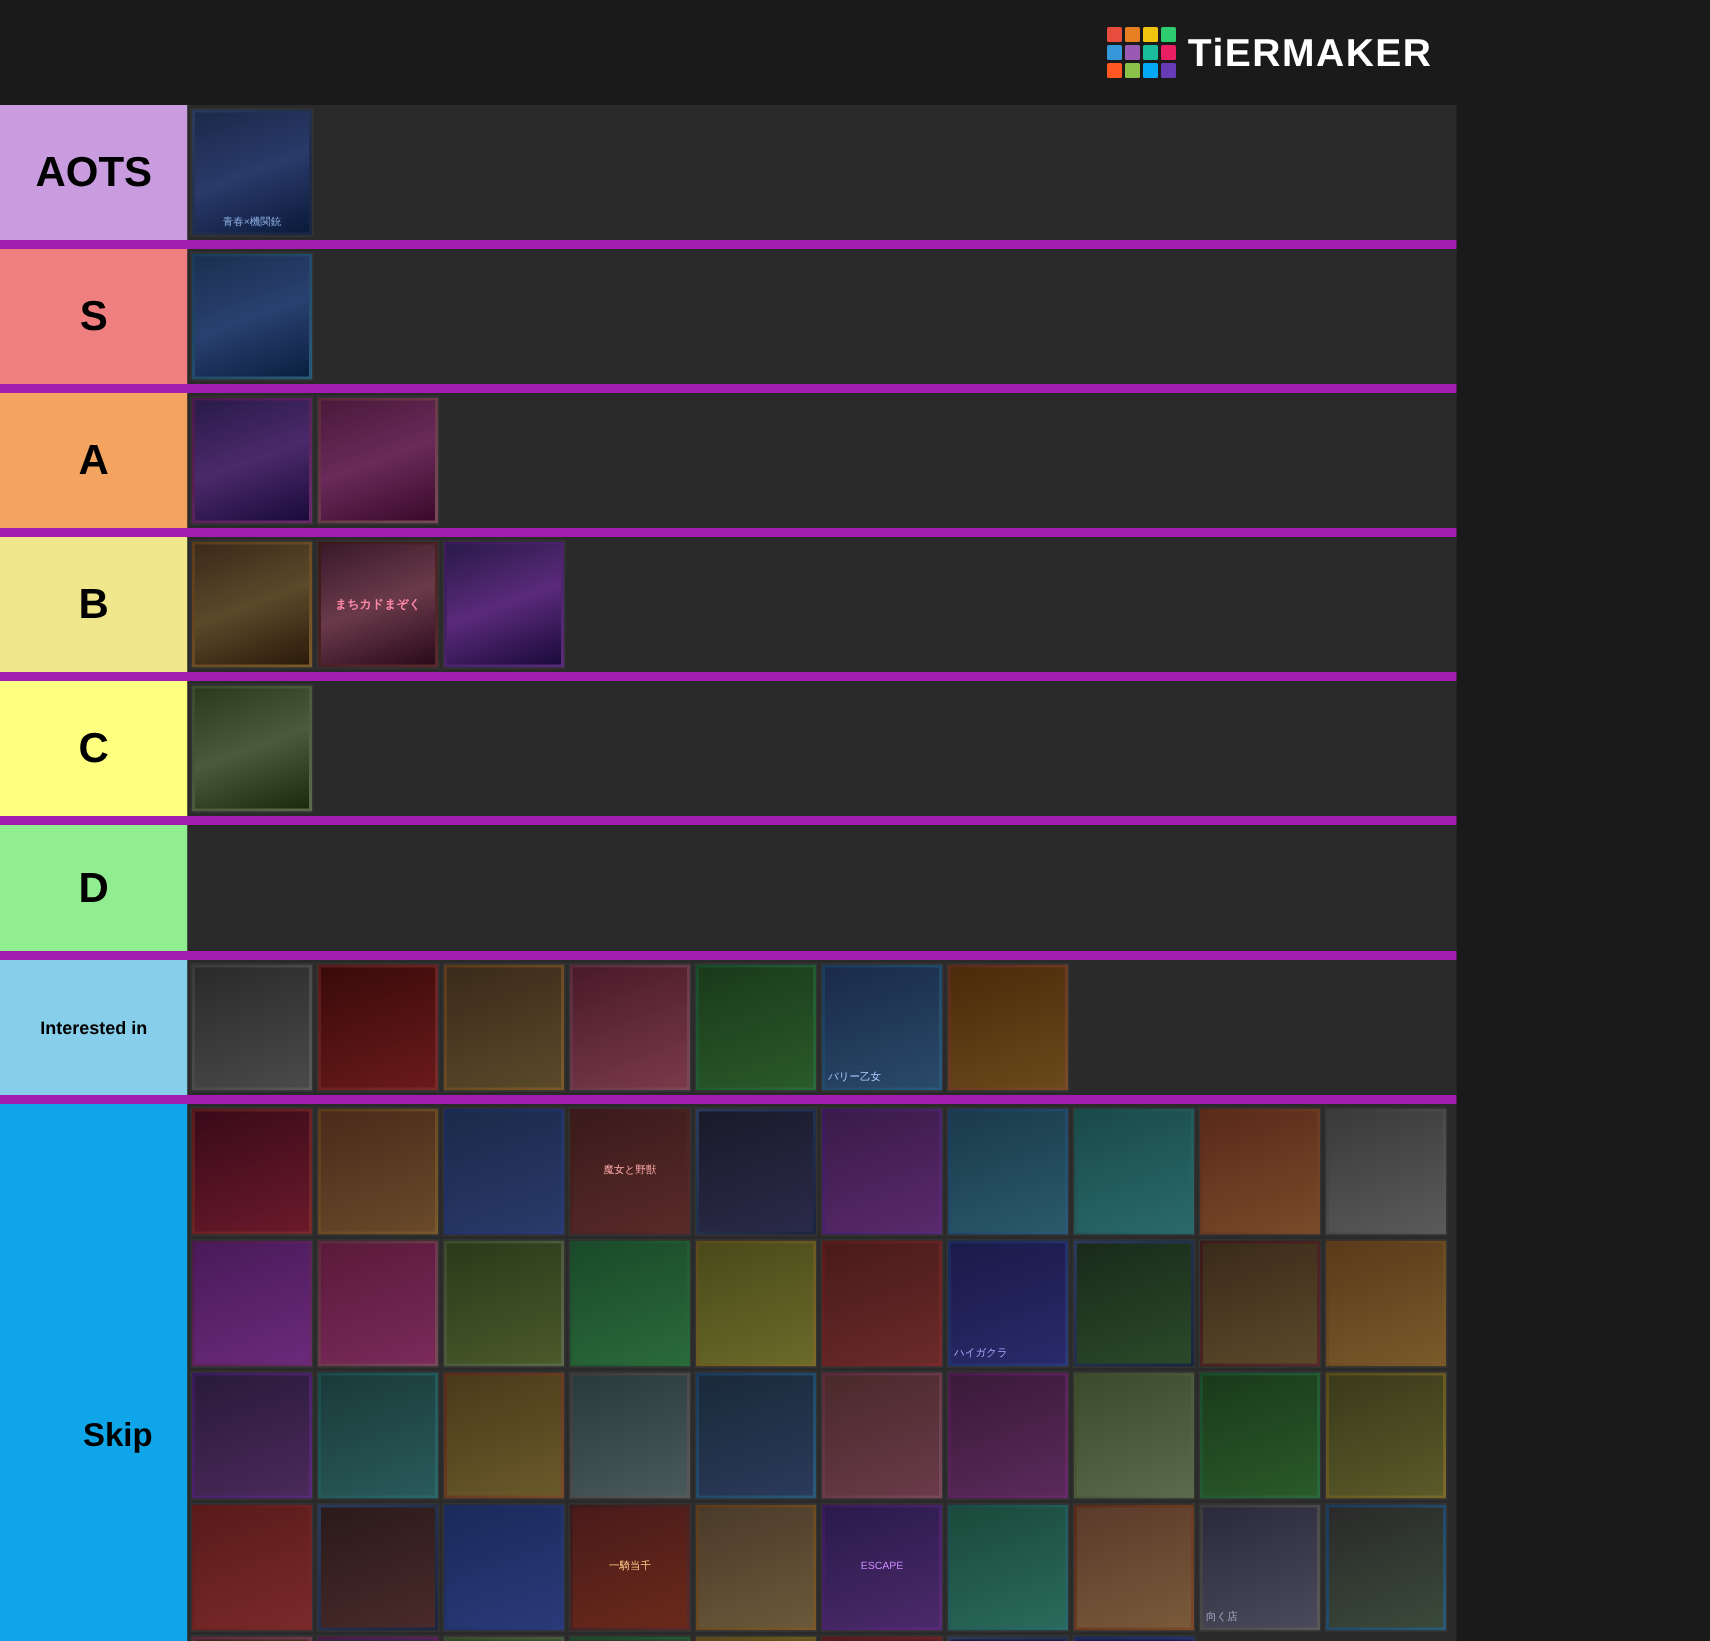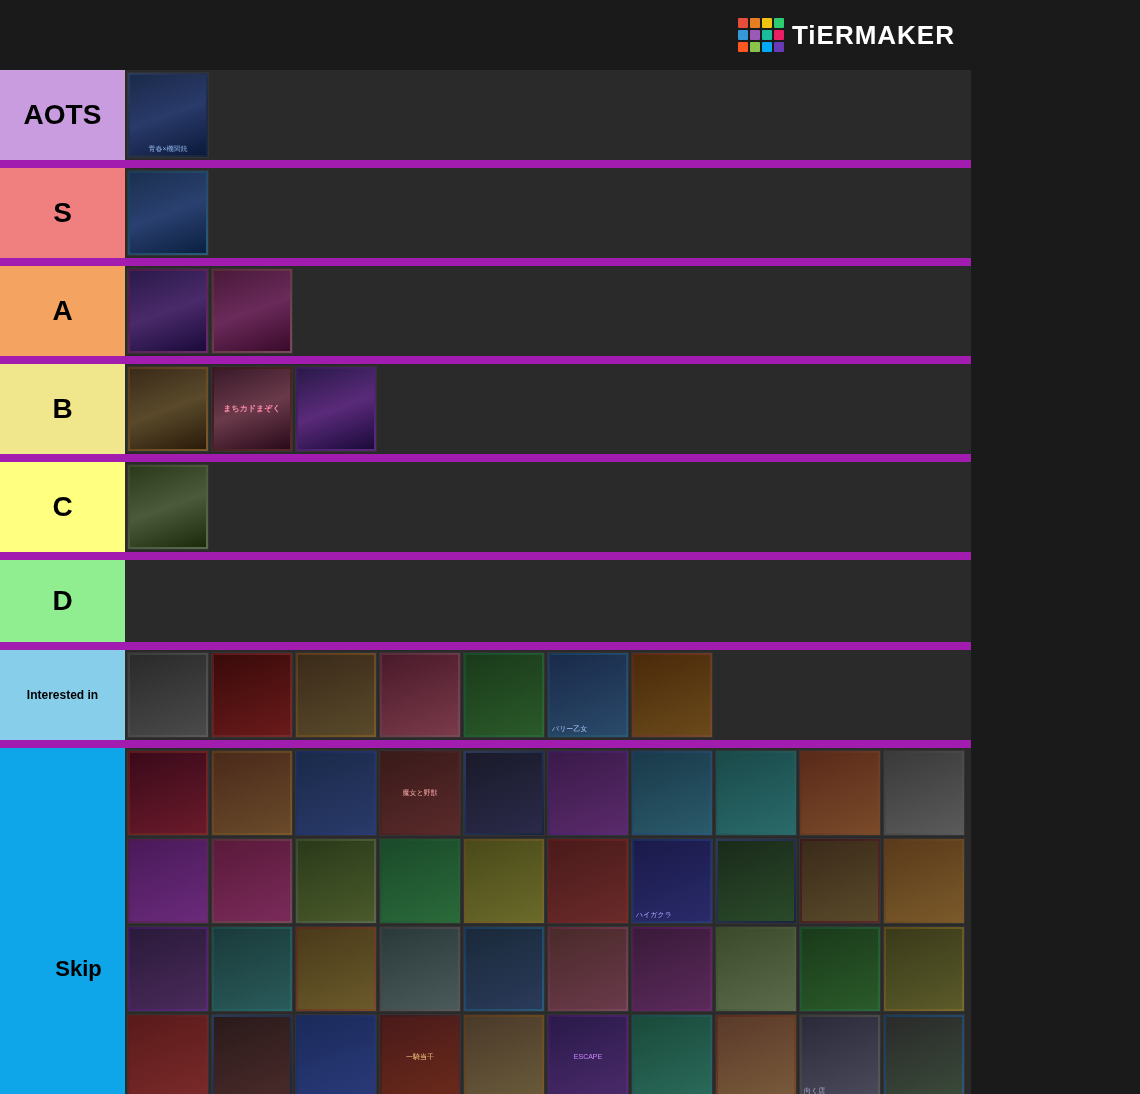"AOTS" .tier-row { border-bottom: 8px solid #a21caf -> 6px solid #a21caf }
